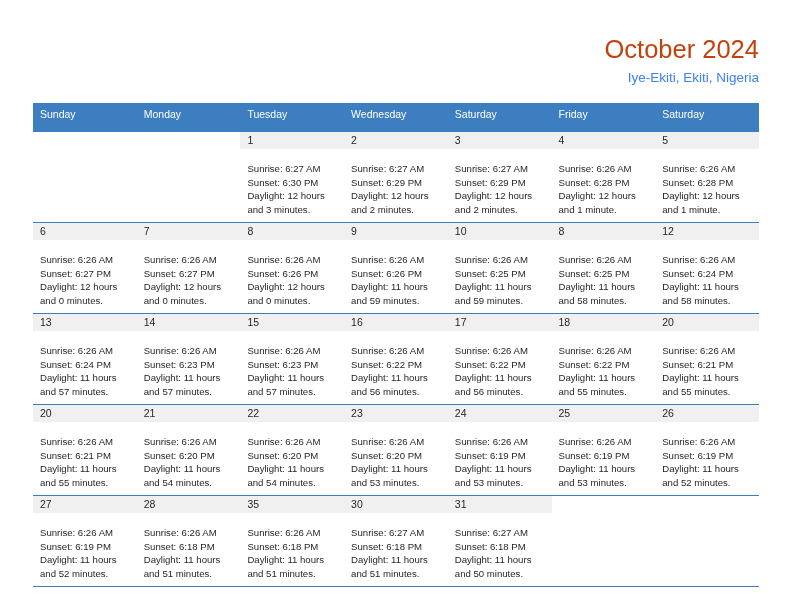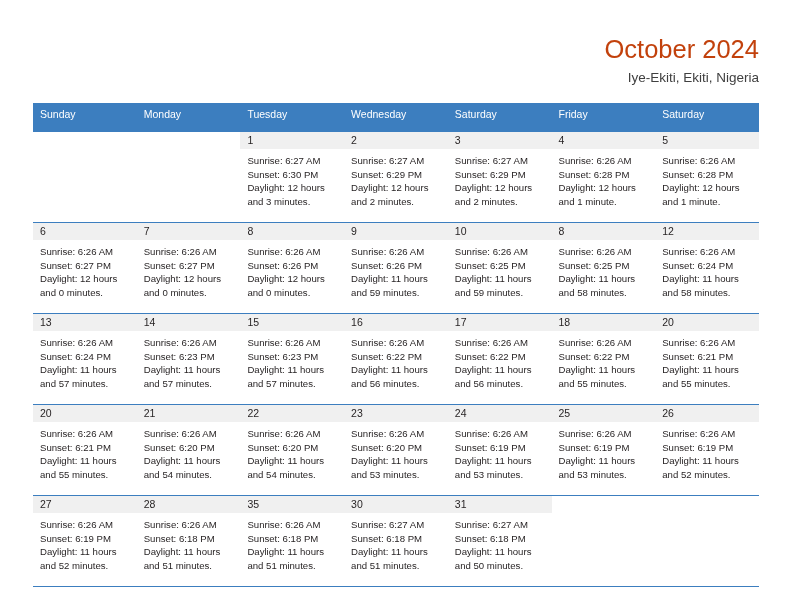"Iye-Ekiti, Ekiti, Nigeria" .cal-subtitle { color: #404040 -> #3b82f6 }
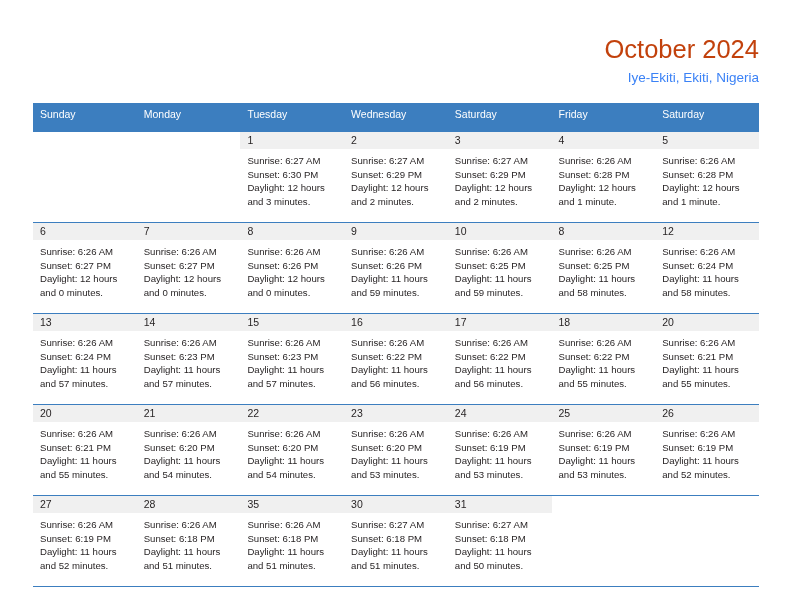"Sunrise: 6:27 AM" .detail { padding: 5px 6px 0 7px -> 13px 6px 0 7px }
